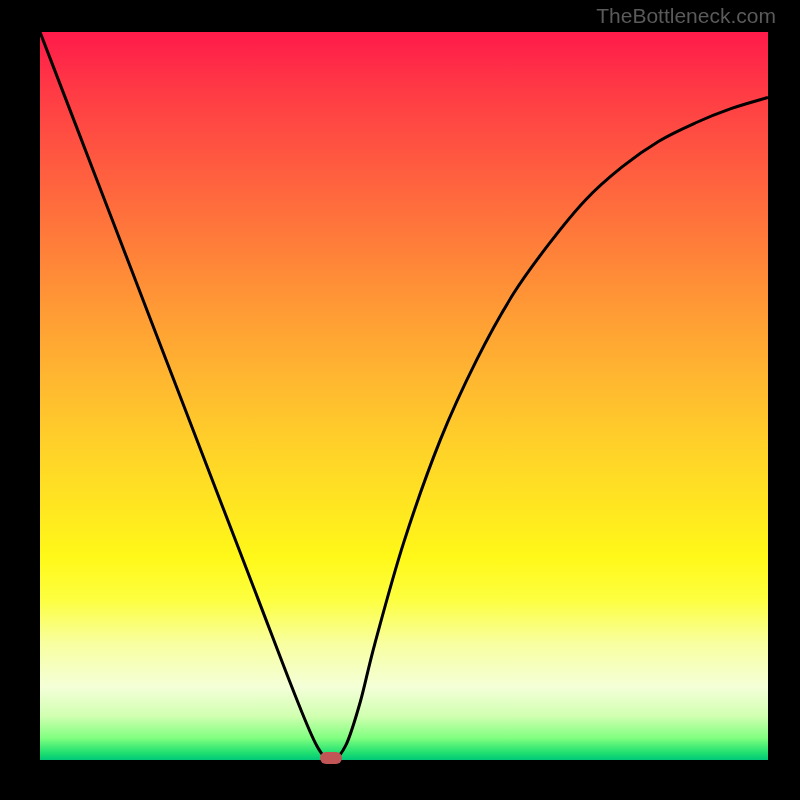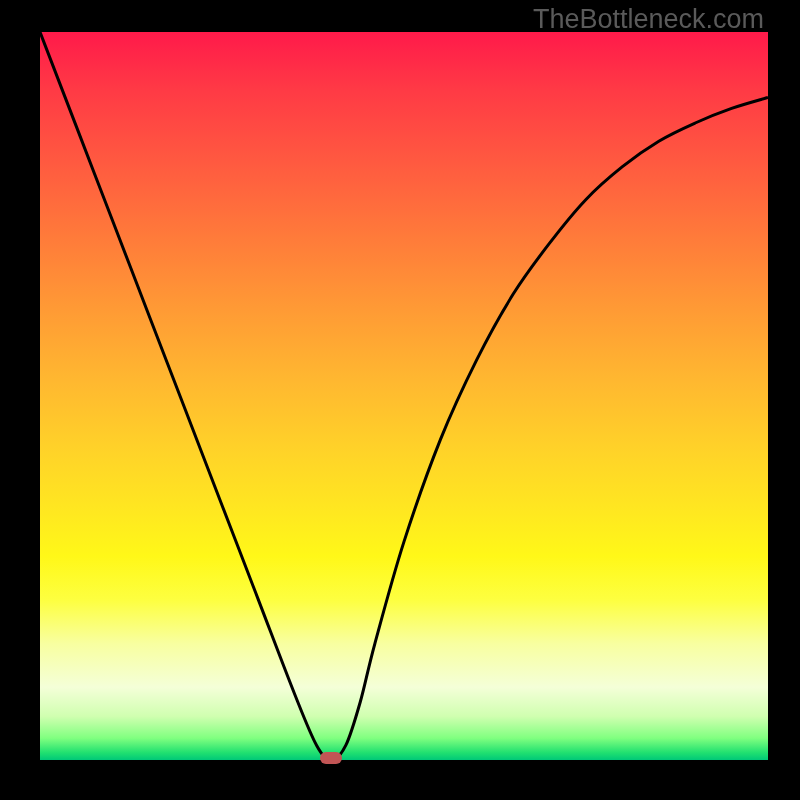"TheBottleneck.com" .watermark { font-size: 27px -> 21px; right: 36px -> 24px }
